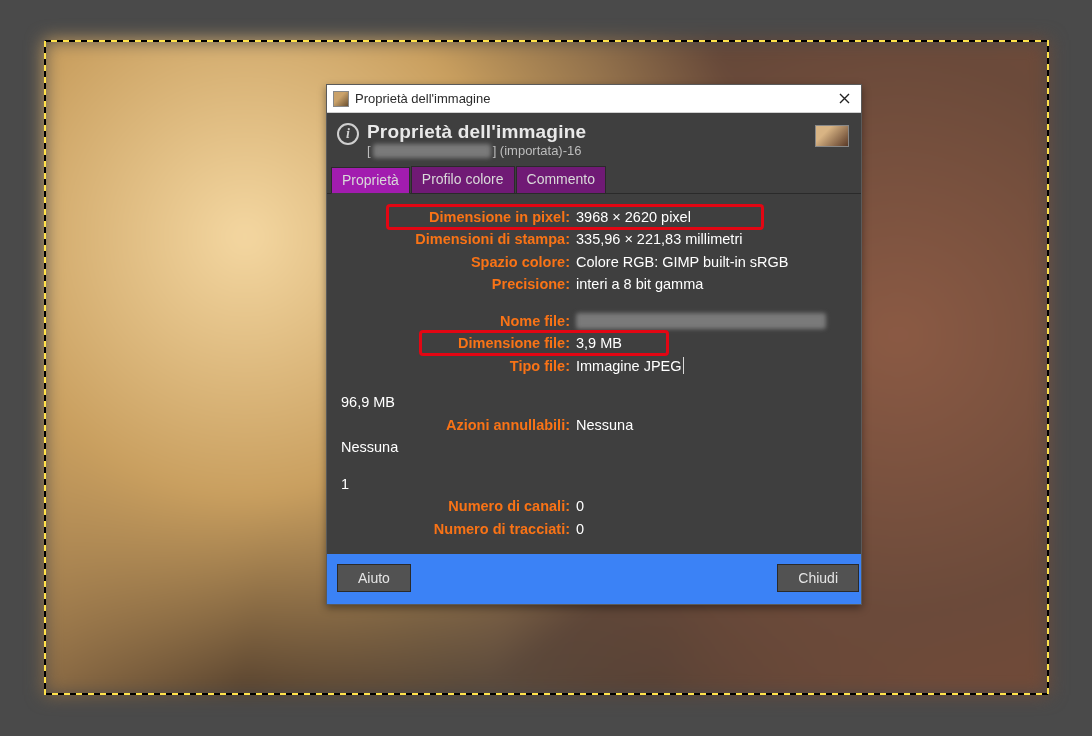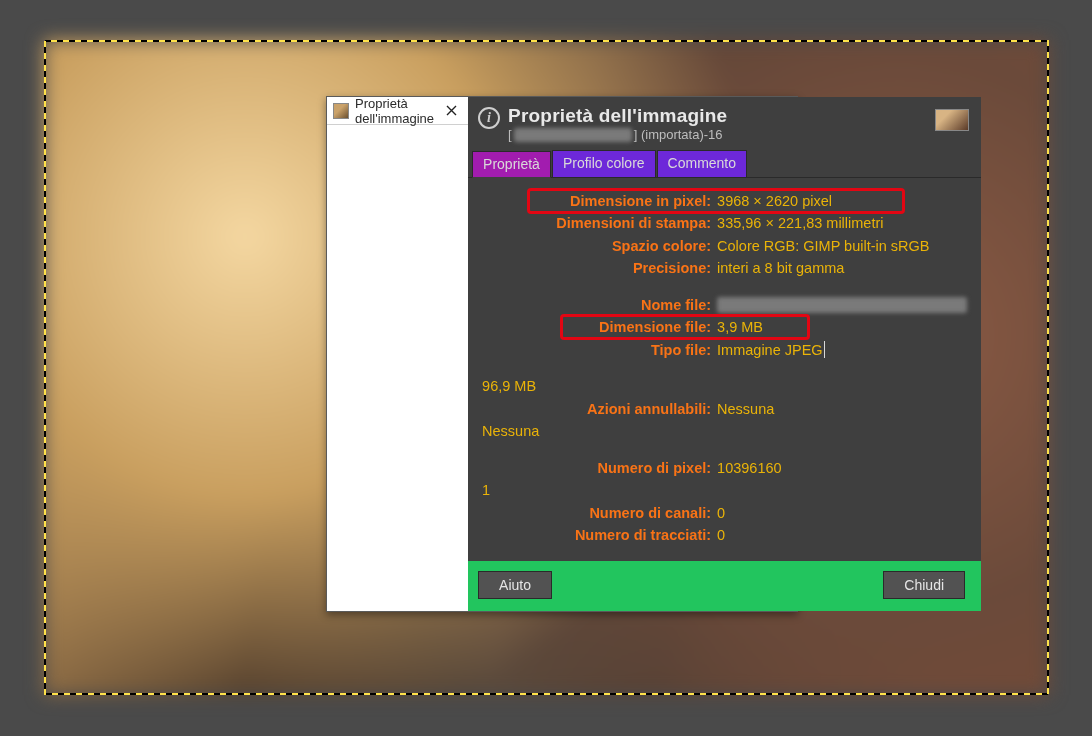"Proprietà dell'immagine" .dialog { flex-direction: row -> column; margin-top: 12px -> none; width: 472px -> 536px }
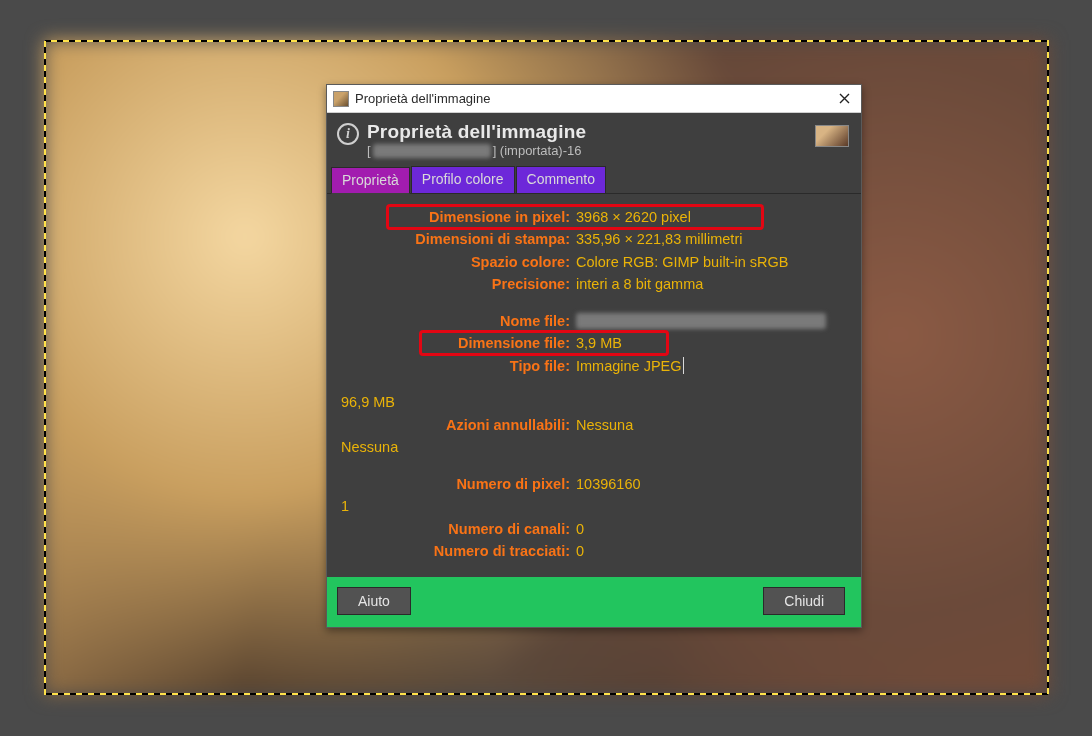"Profilo colore" .tab { background: #6d28d9 -> #701a75 }
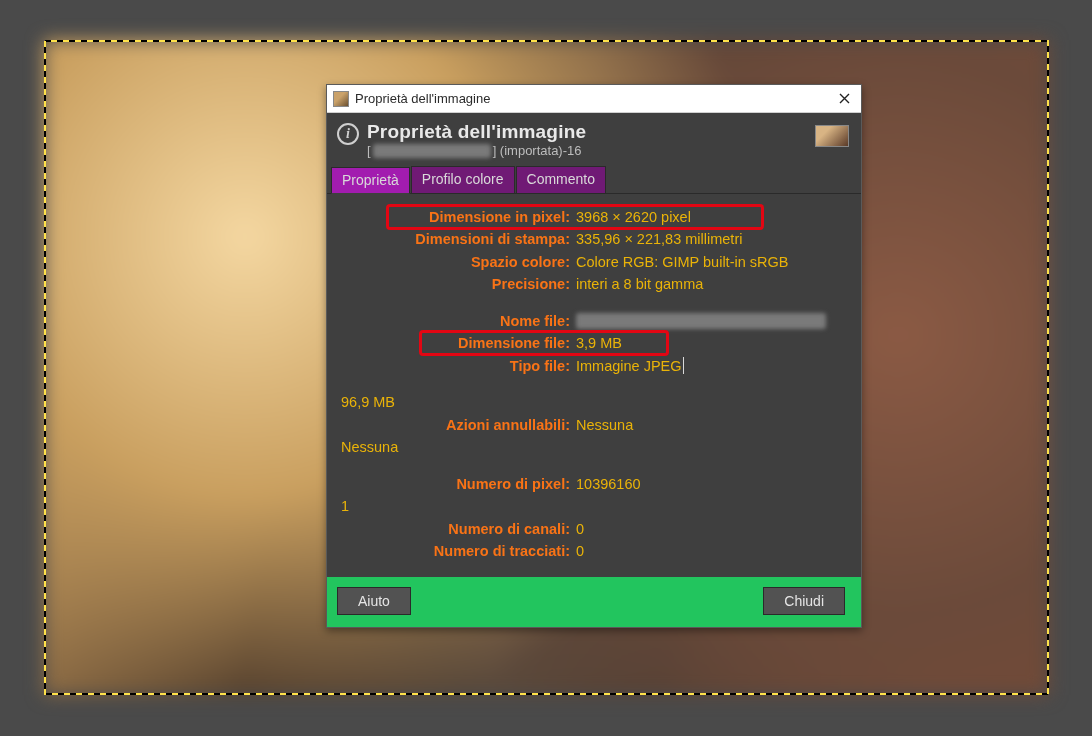"3968 × 2620 pixel" .row .value { color: #eab308 -> #ffffff }
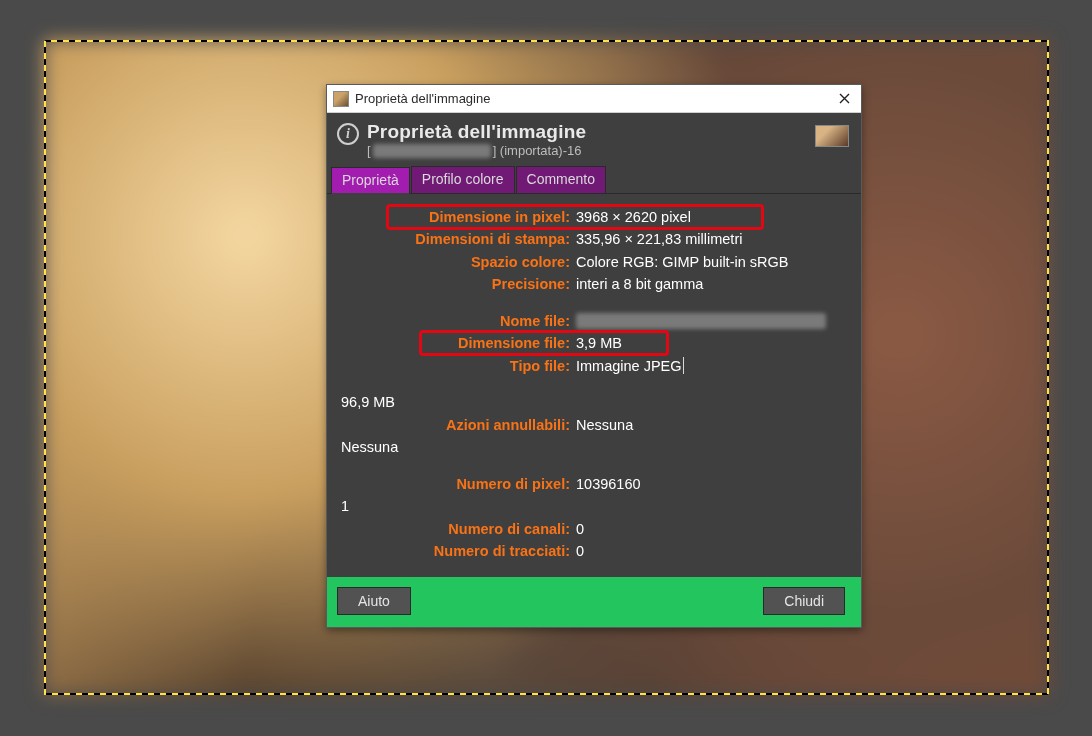"Numero di pixel:" div.row { html: <div> <span>Numero di pixel:</span> <span>10396160</span> </div> -> none }
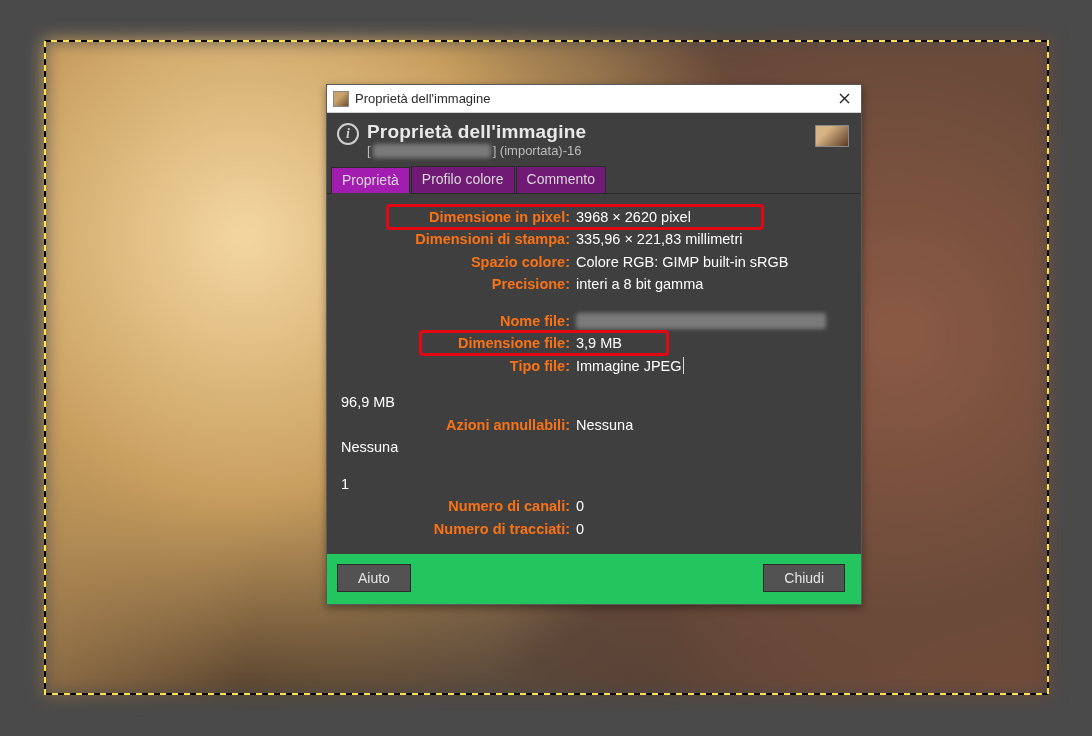"Aiuto" .footer { background: #22c55e -> #3b82f6; padding: 10px 16px 12px 10px -> 10px 2px 12px 10px }
